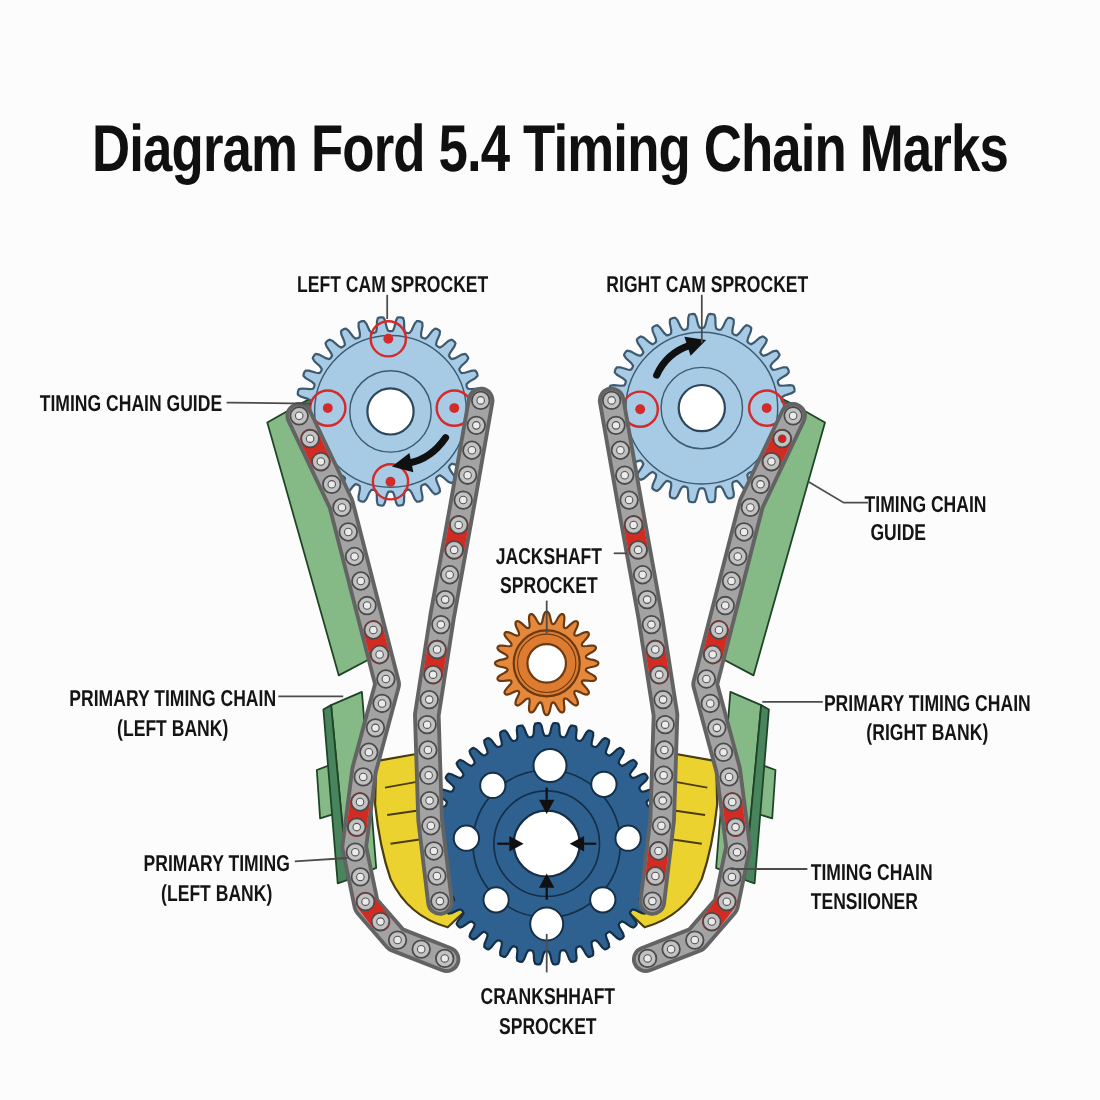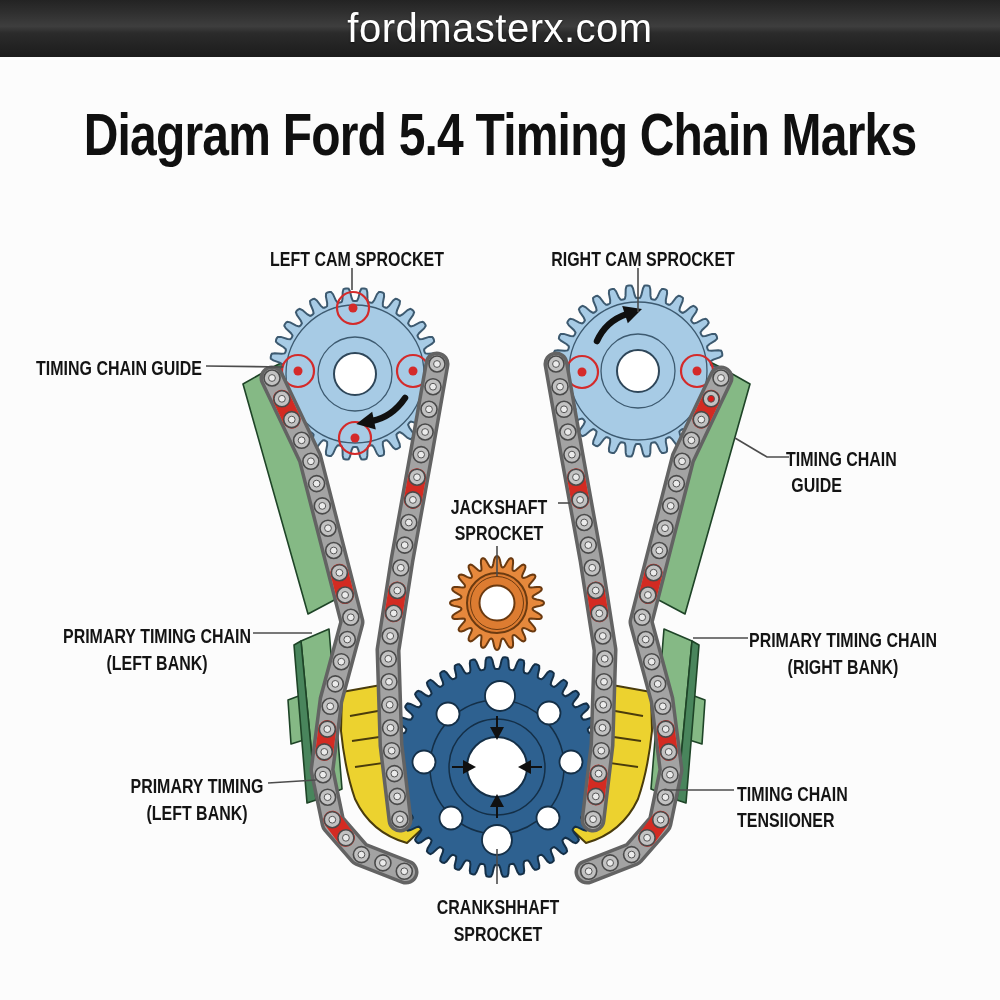"fordmasterx.com" div.site-header { html: <div> <span>fordmasterx.com</span> </div> -> none }
